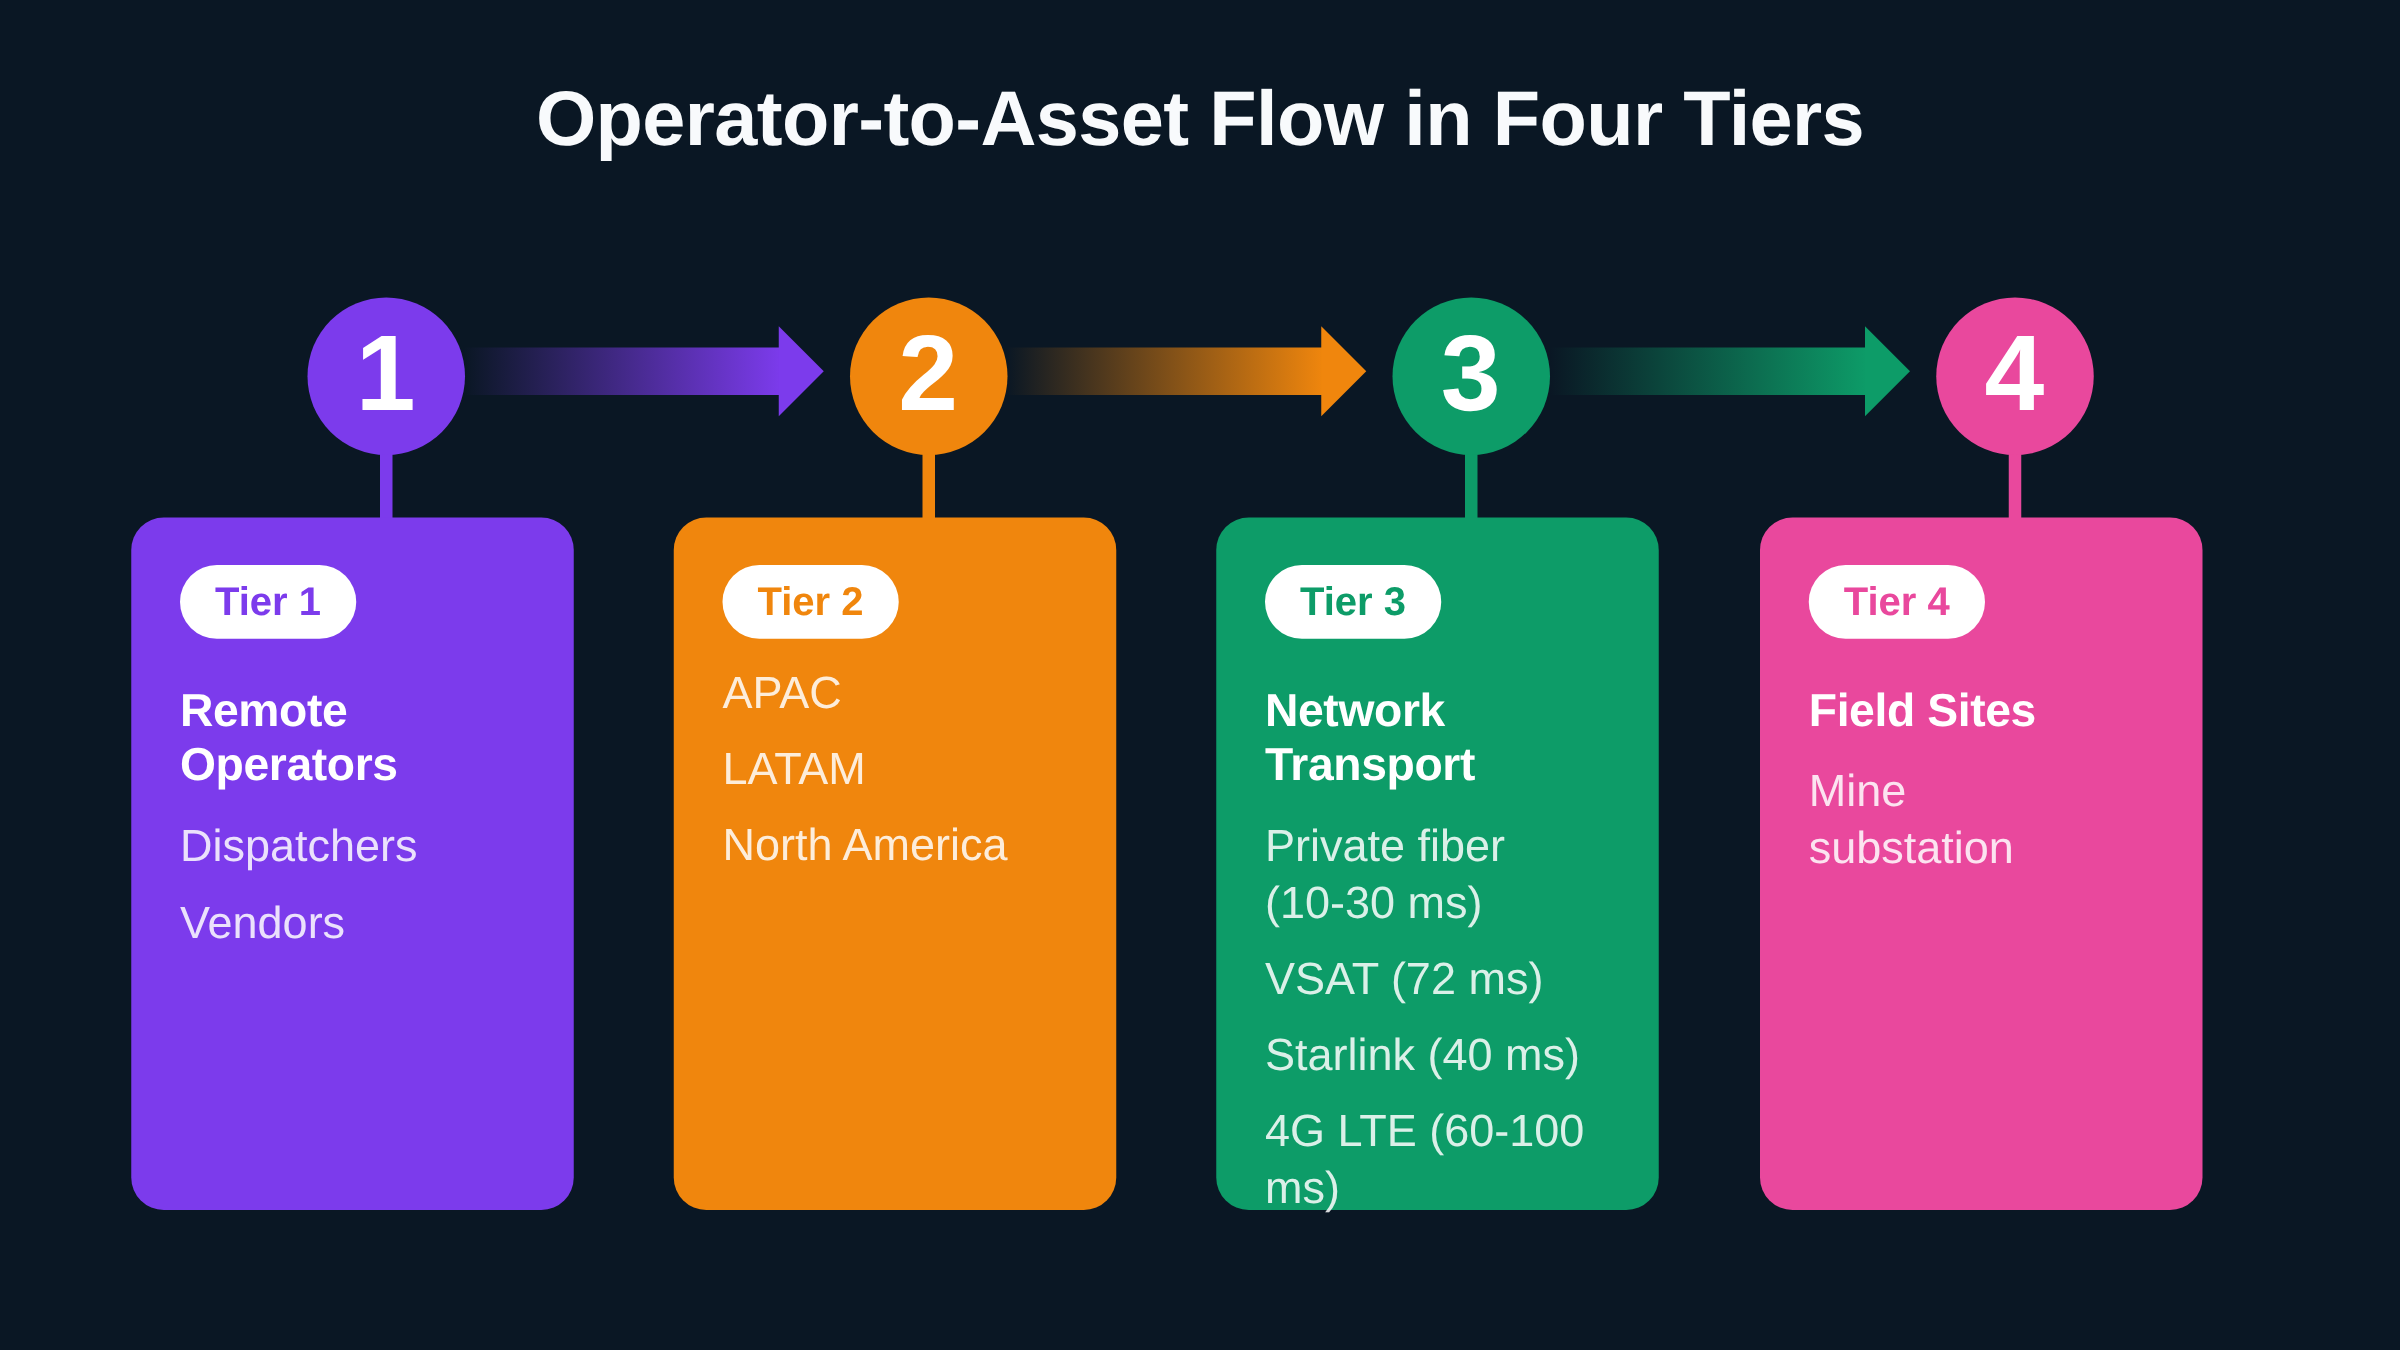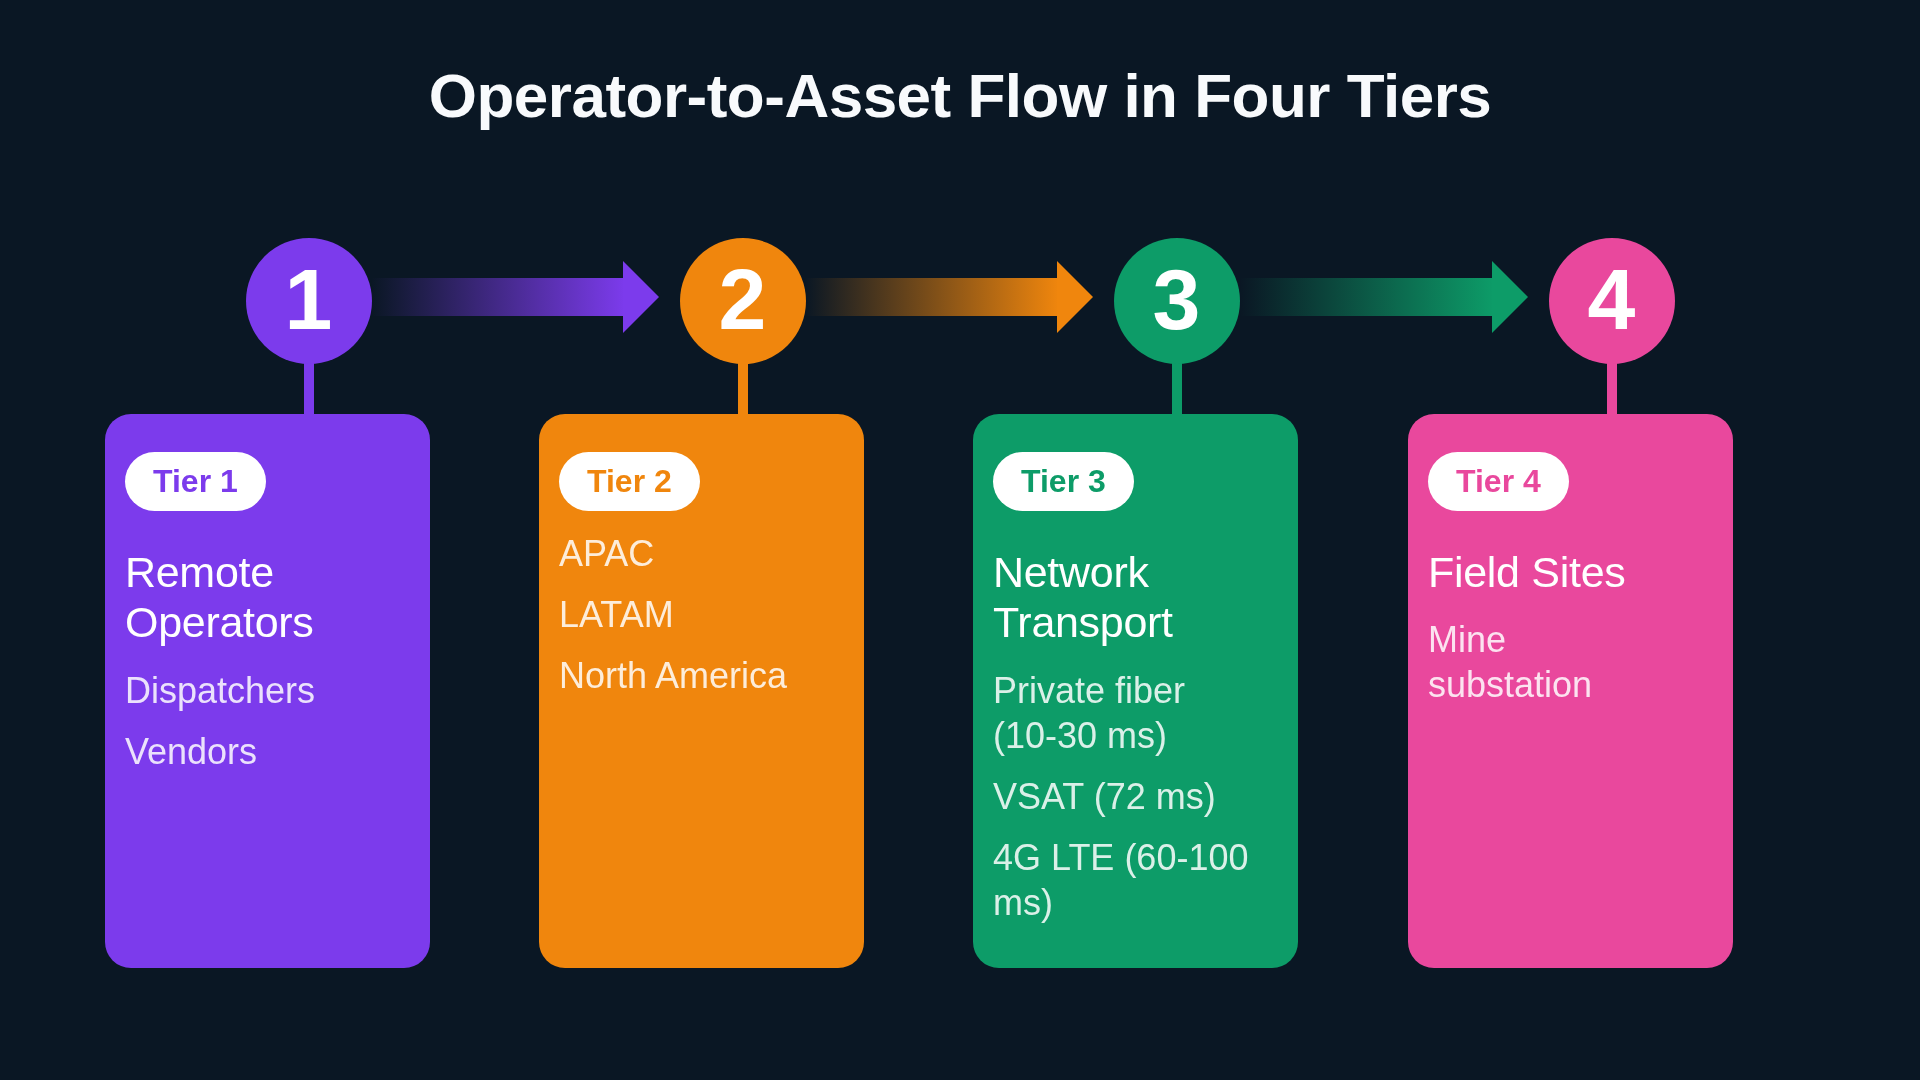"Tier 1" .card { padding: 38px 20px -> 38px 39px; width: 325px -> 354px }
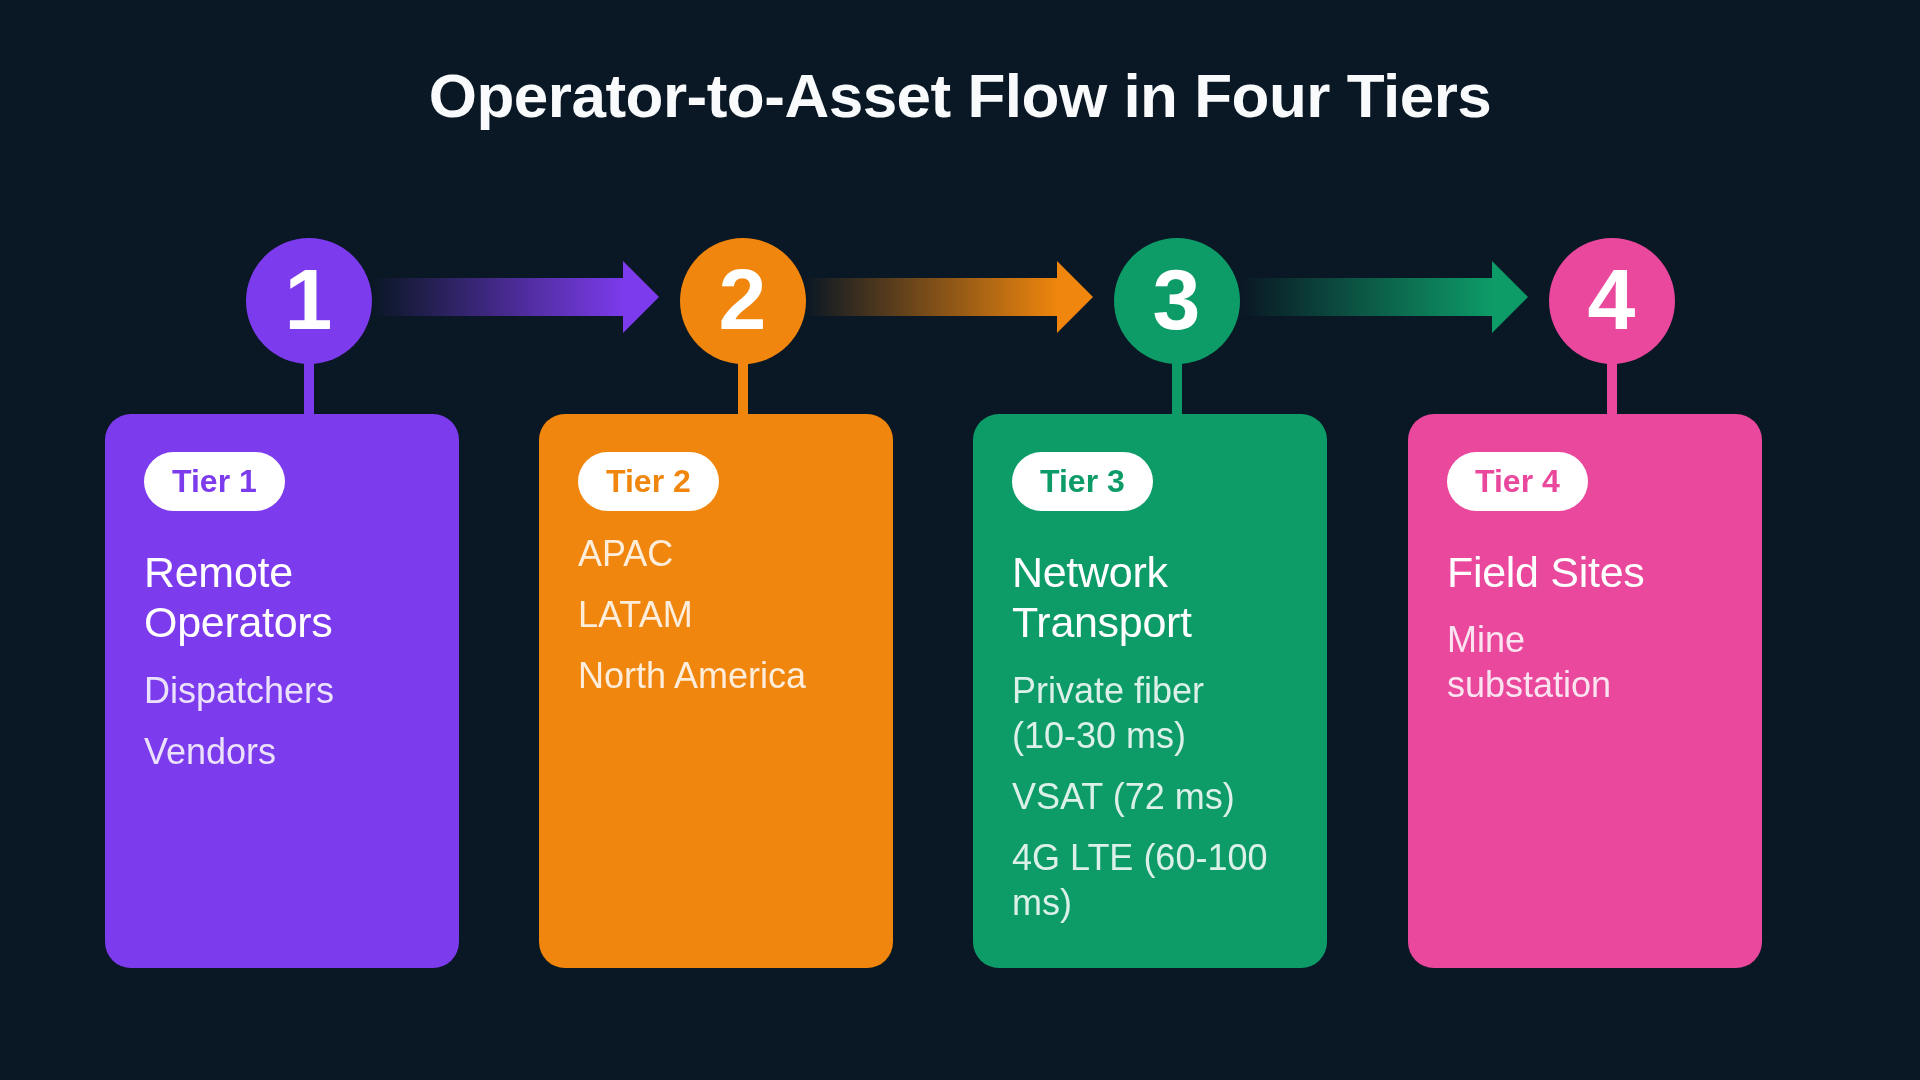"Remote" .heading { font-size: 43px -> 37px; font-weight: 400 -> 700 }
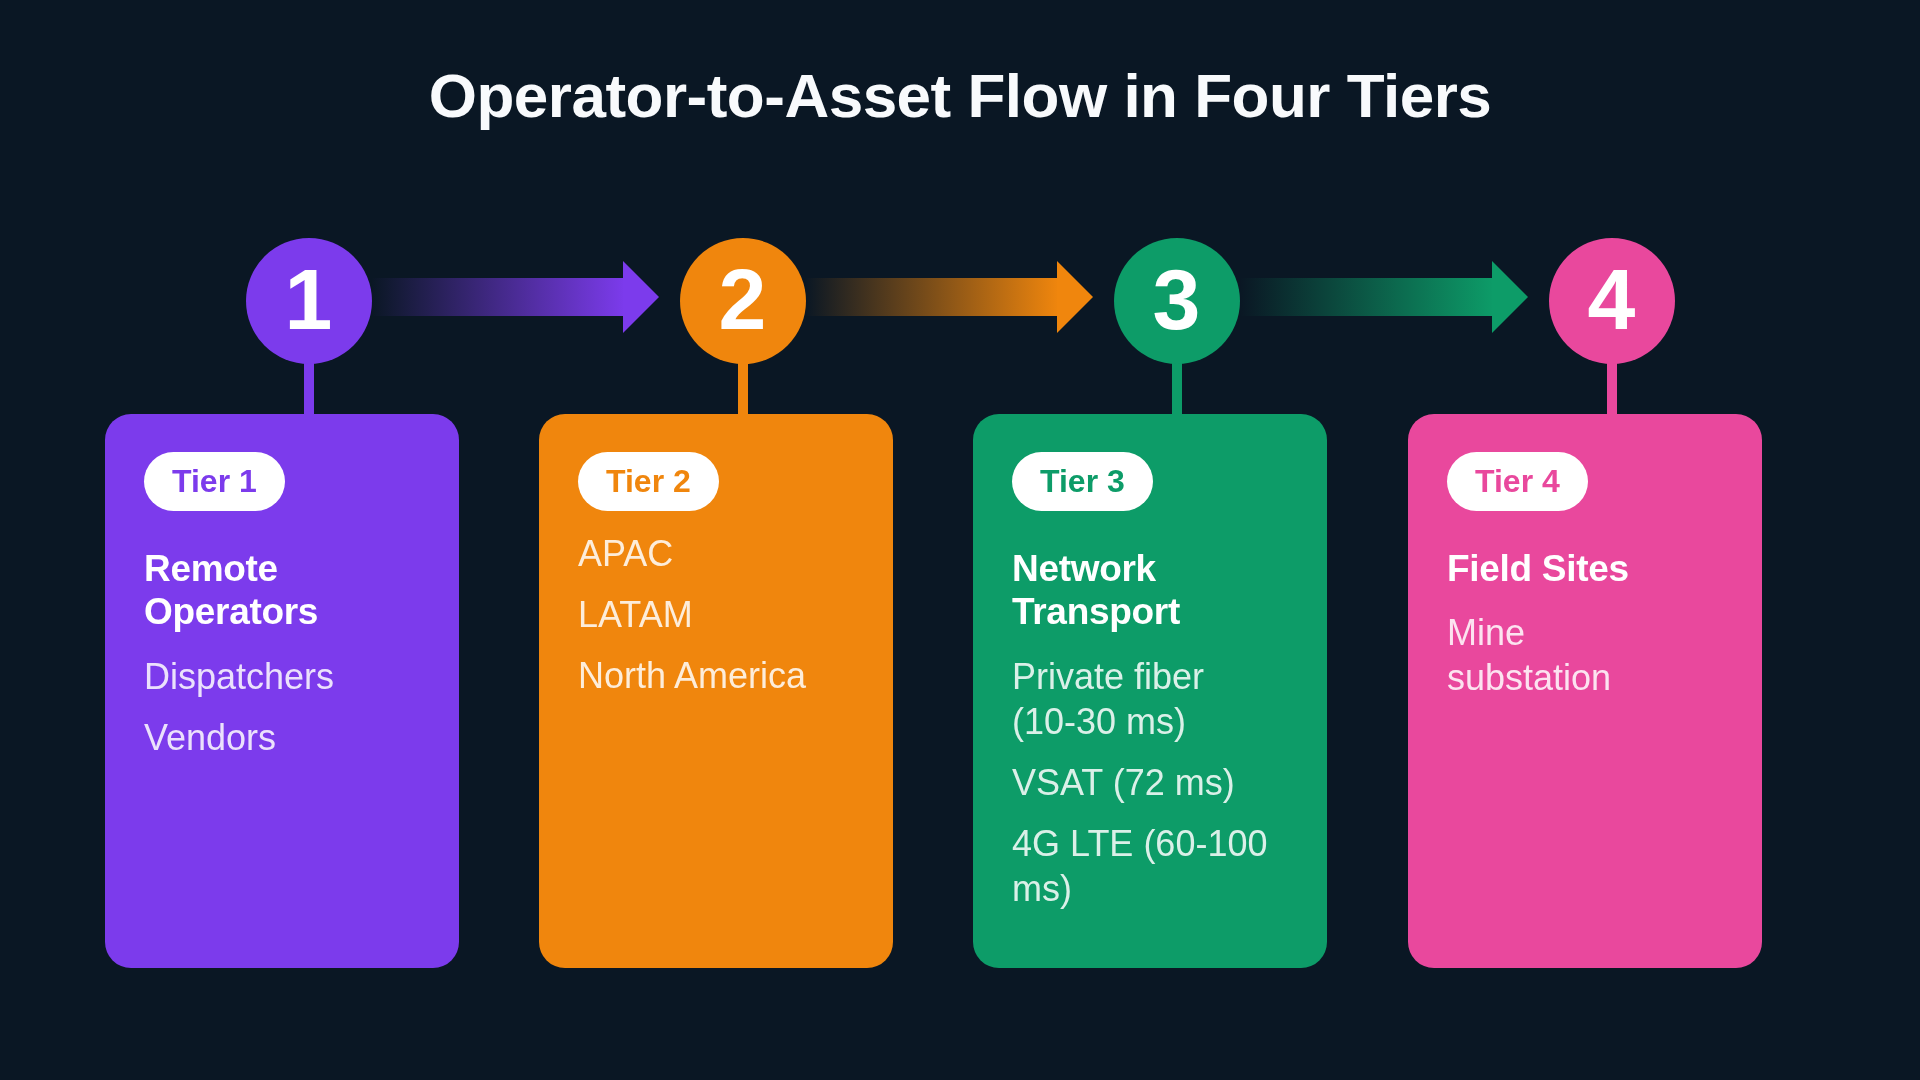"Starlink (40 ms)" p.item { html: none -> <p>Starlink (40 ms)</p> }
